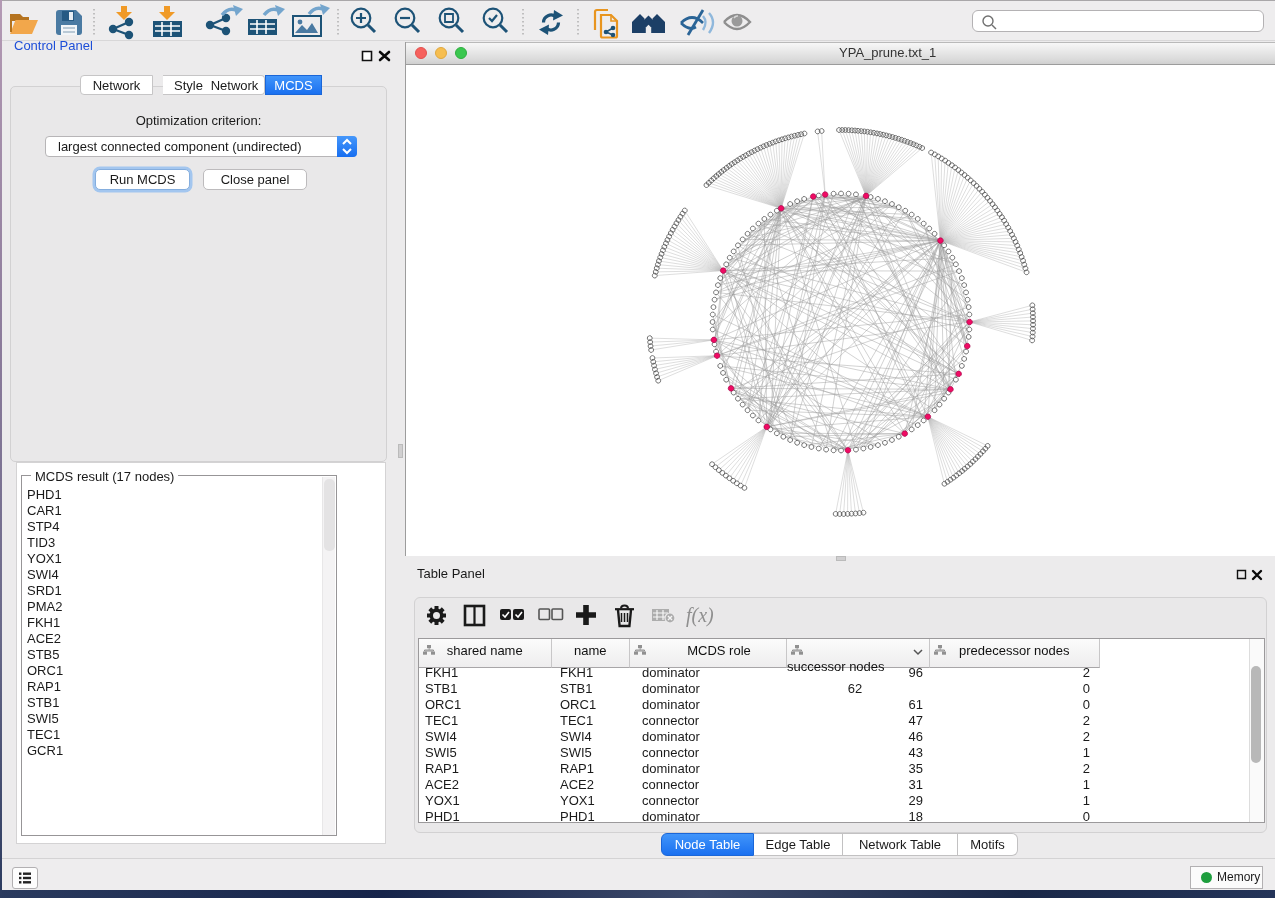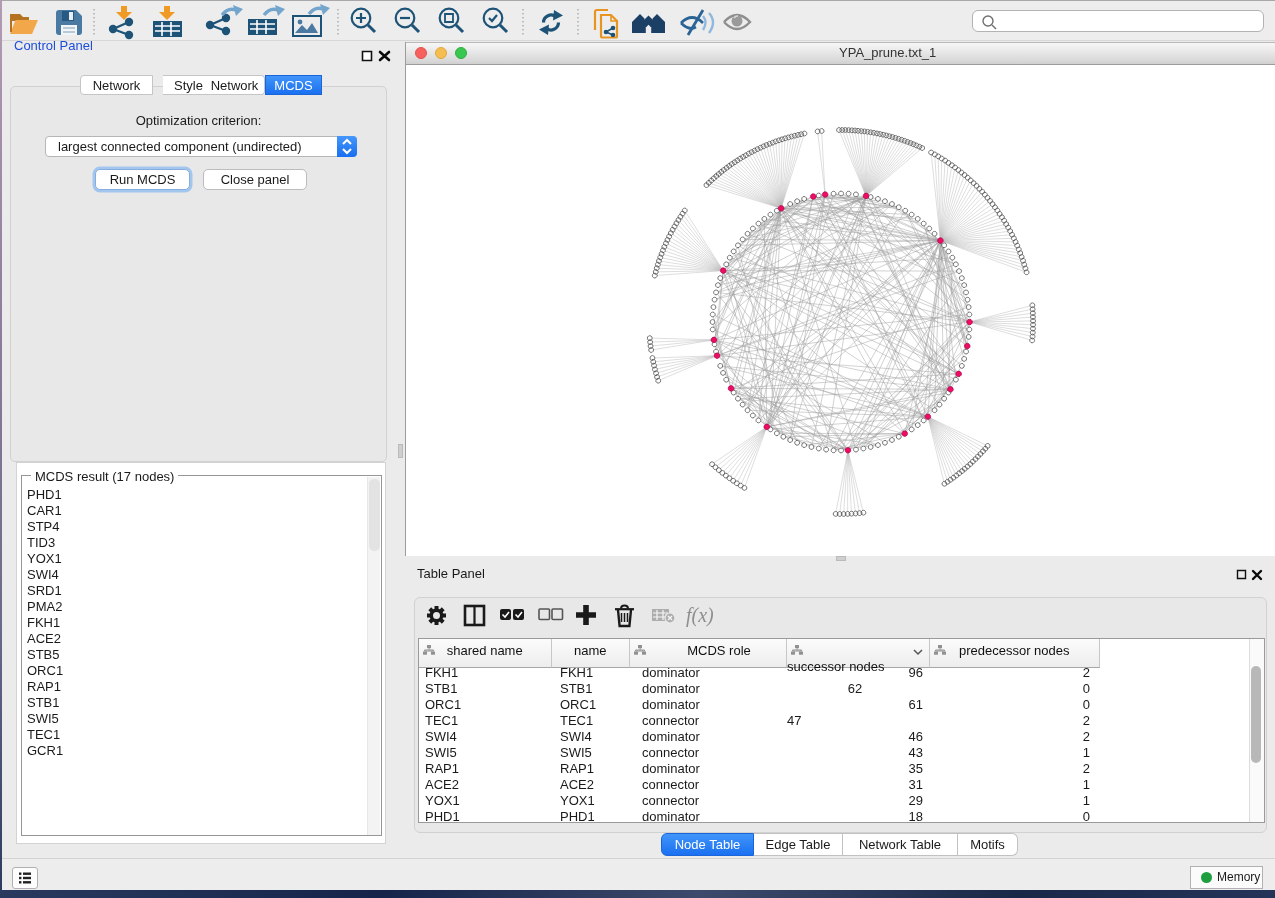"MCDS result (17 nodes)" #groupbox { width: 361px -> 316px }
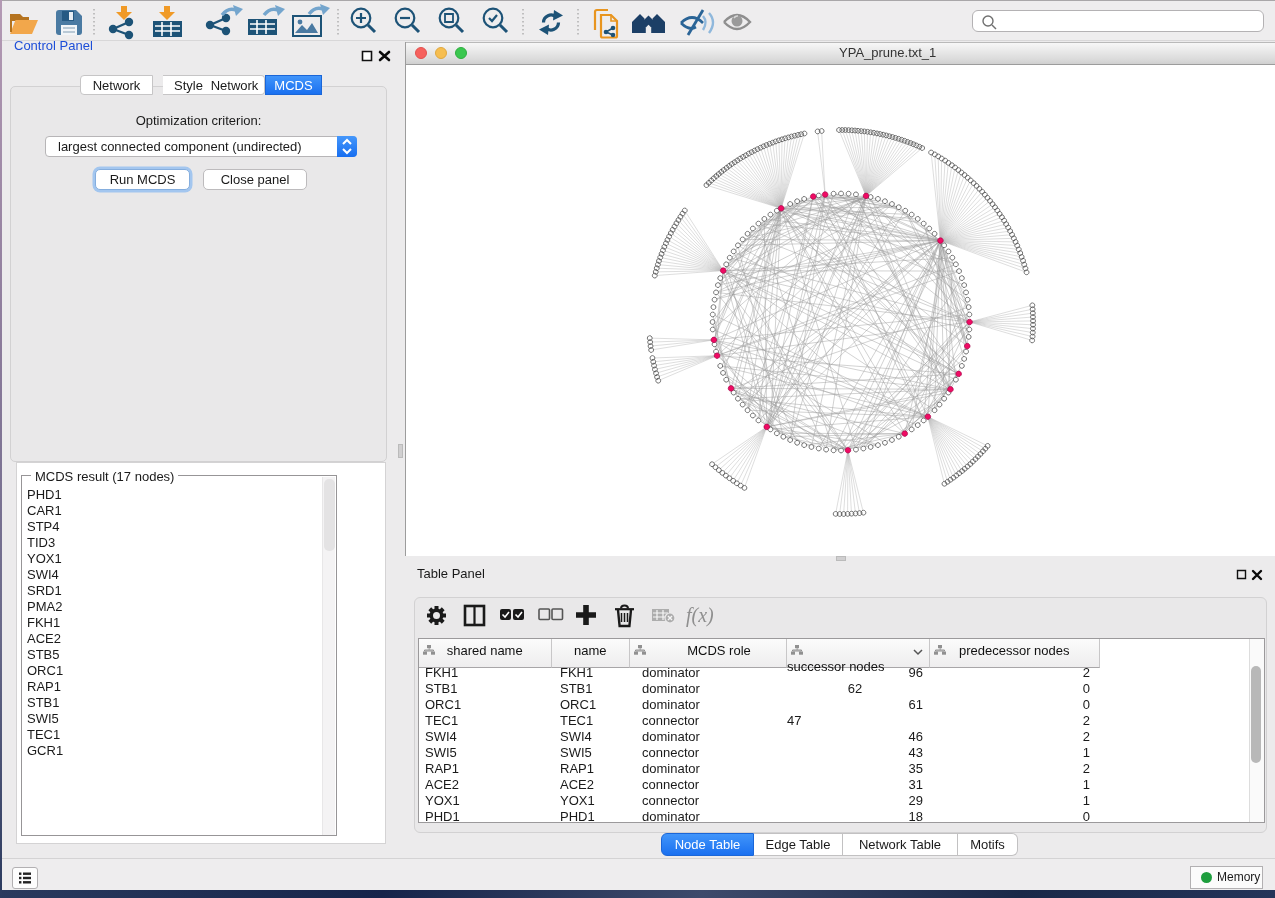"47" div.rowtxt { text-align: left -> right }
